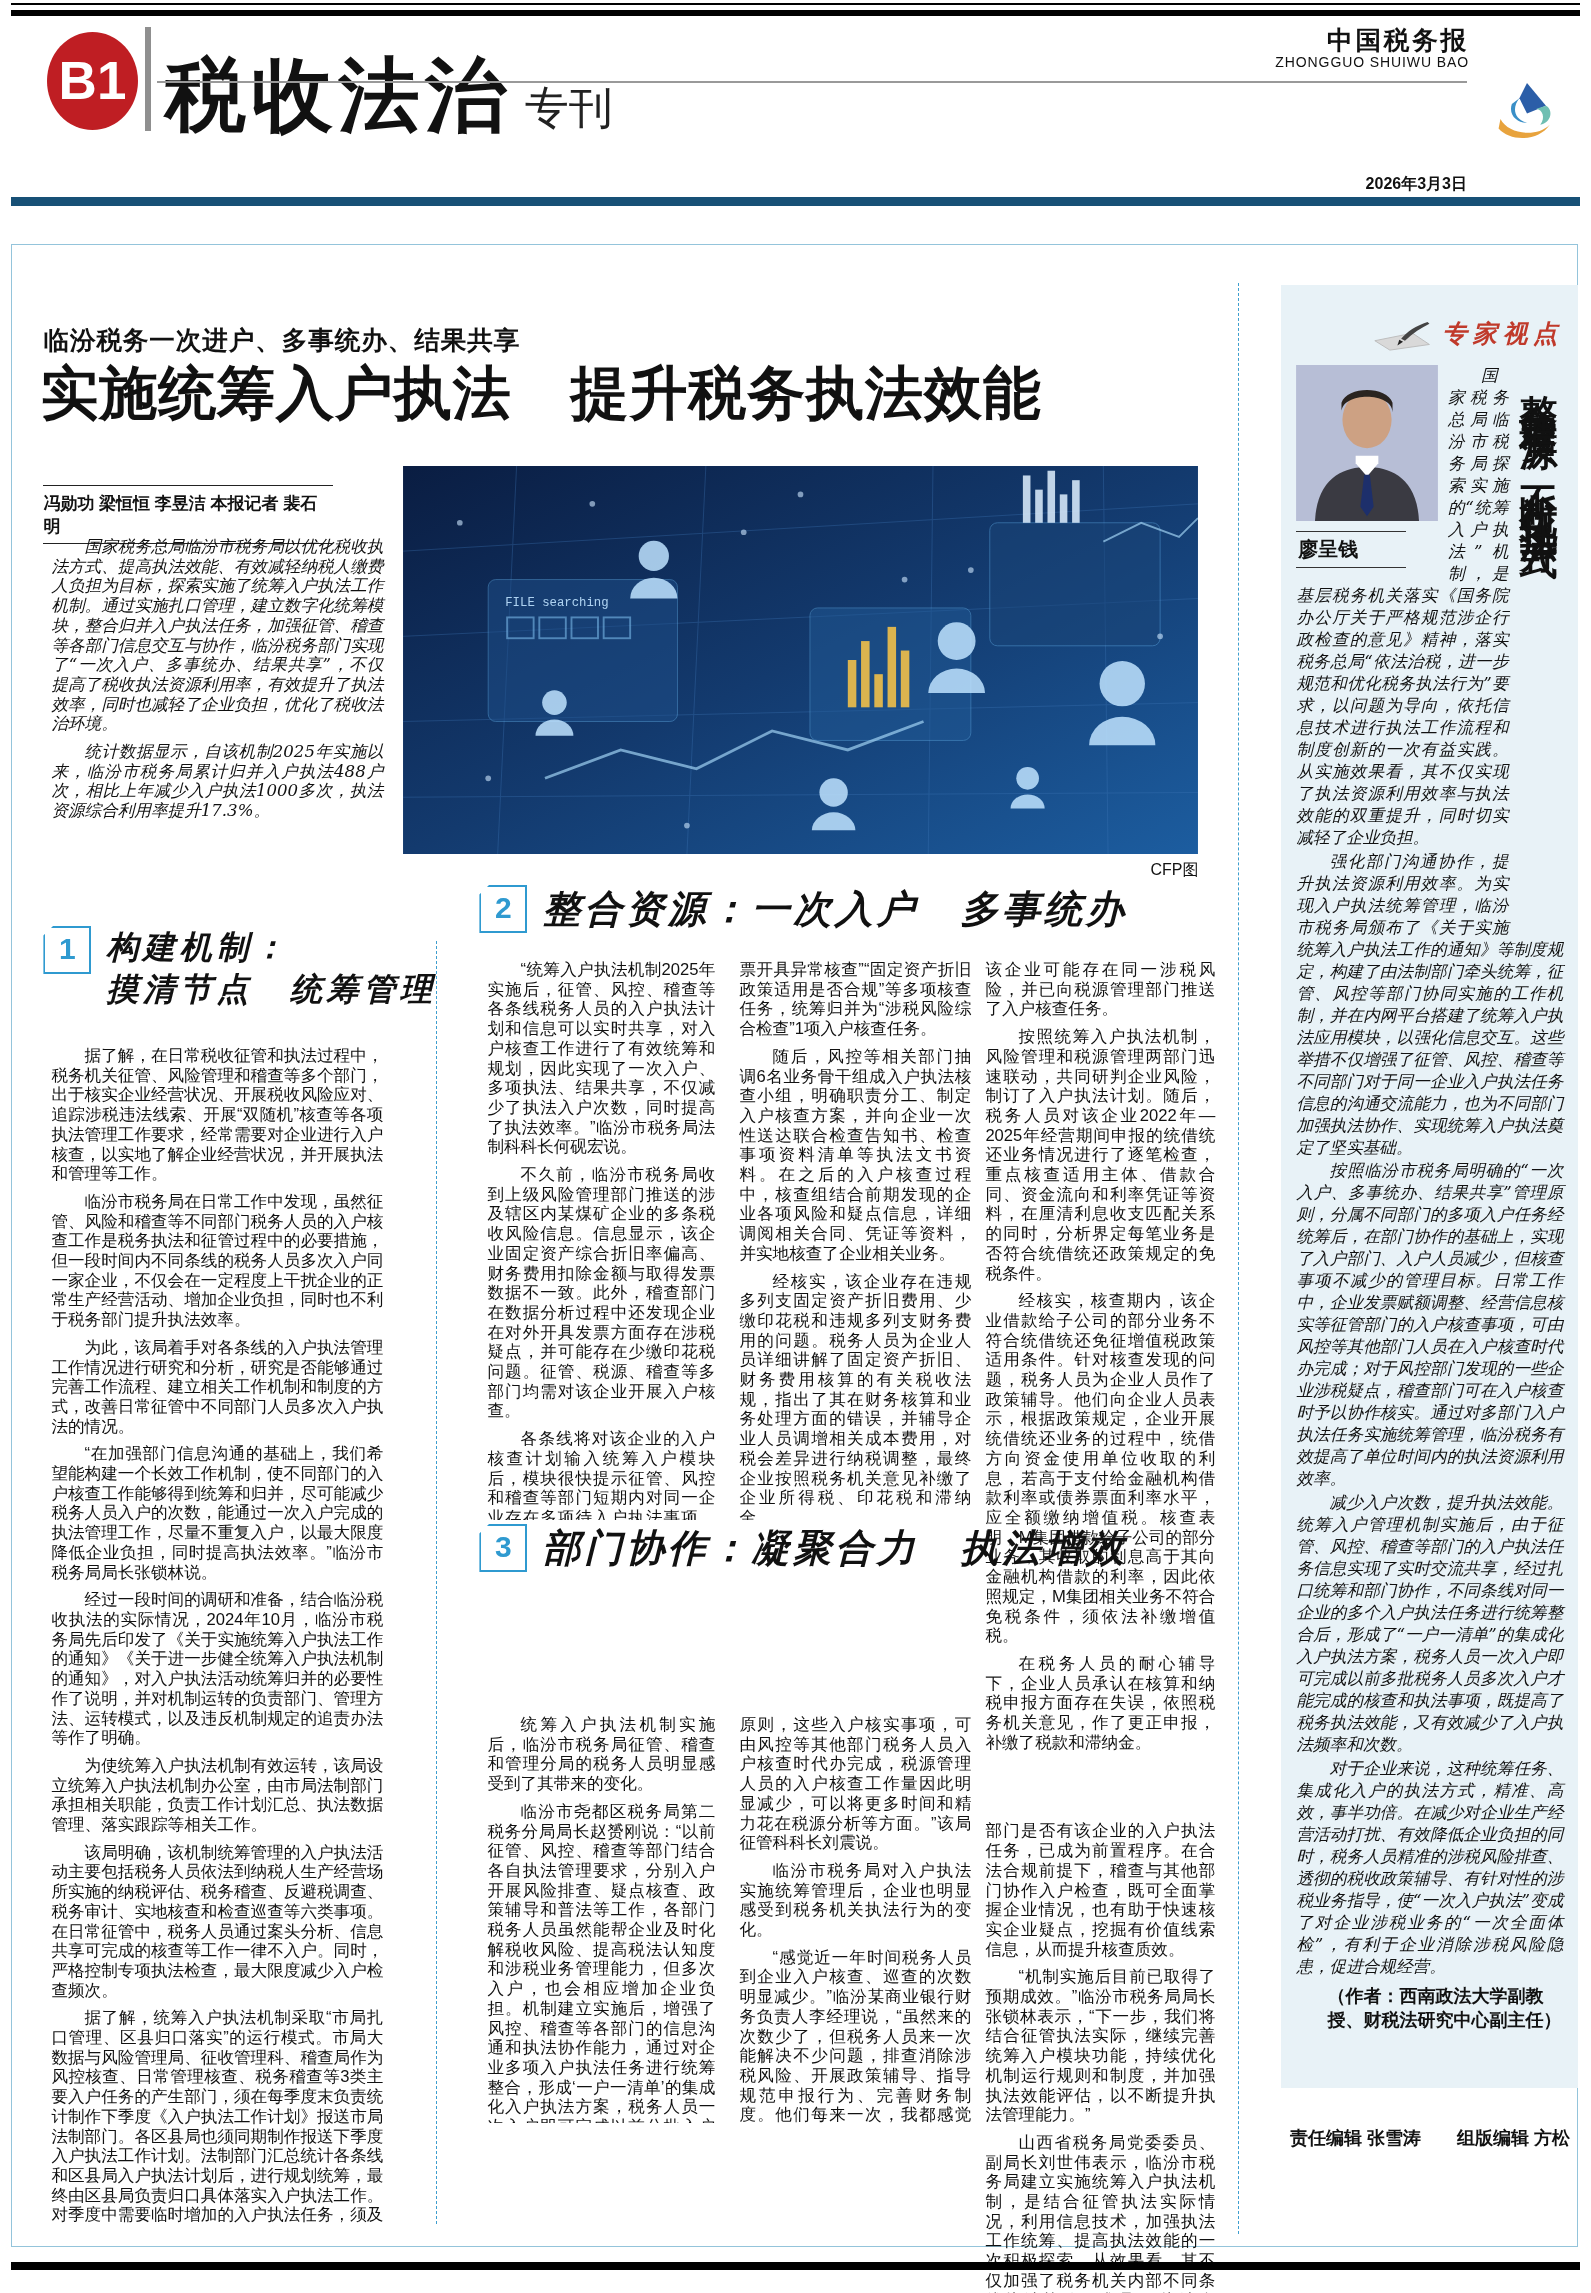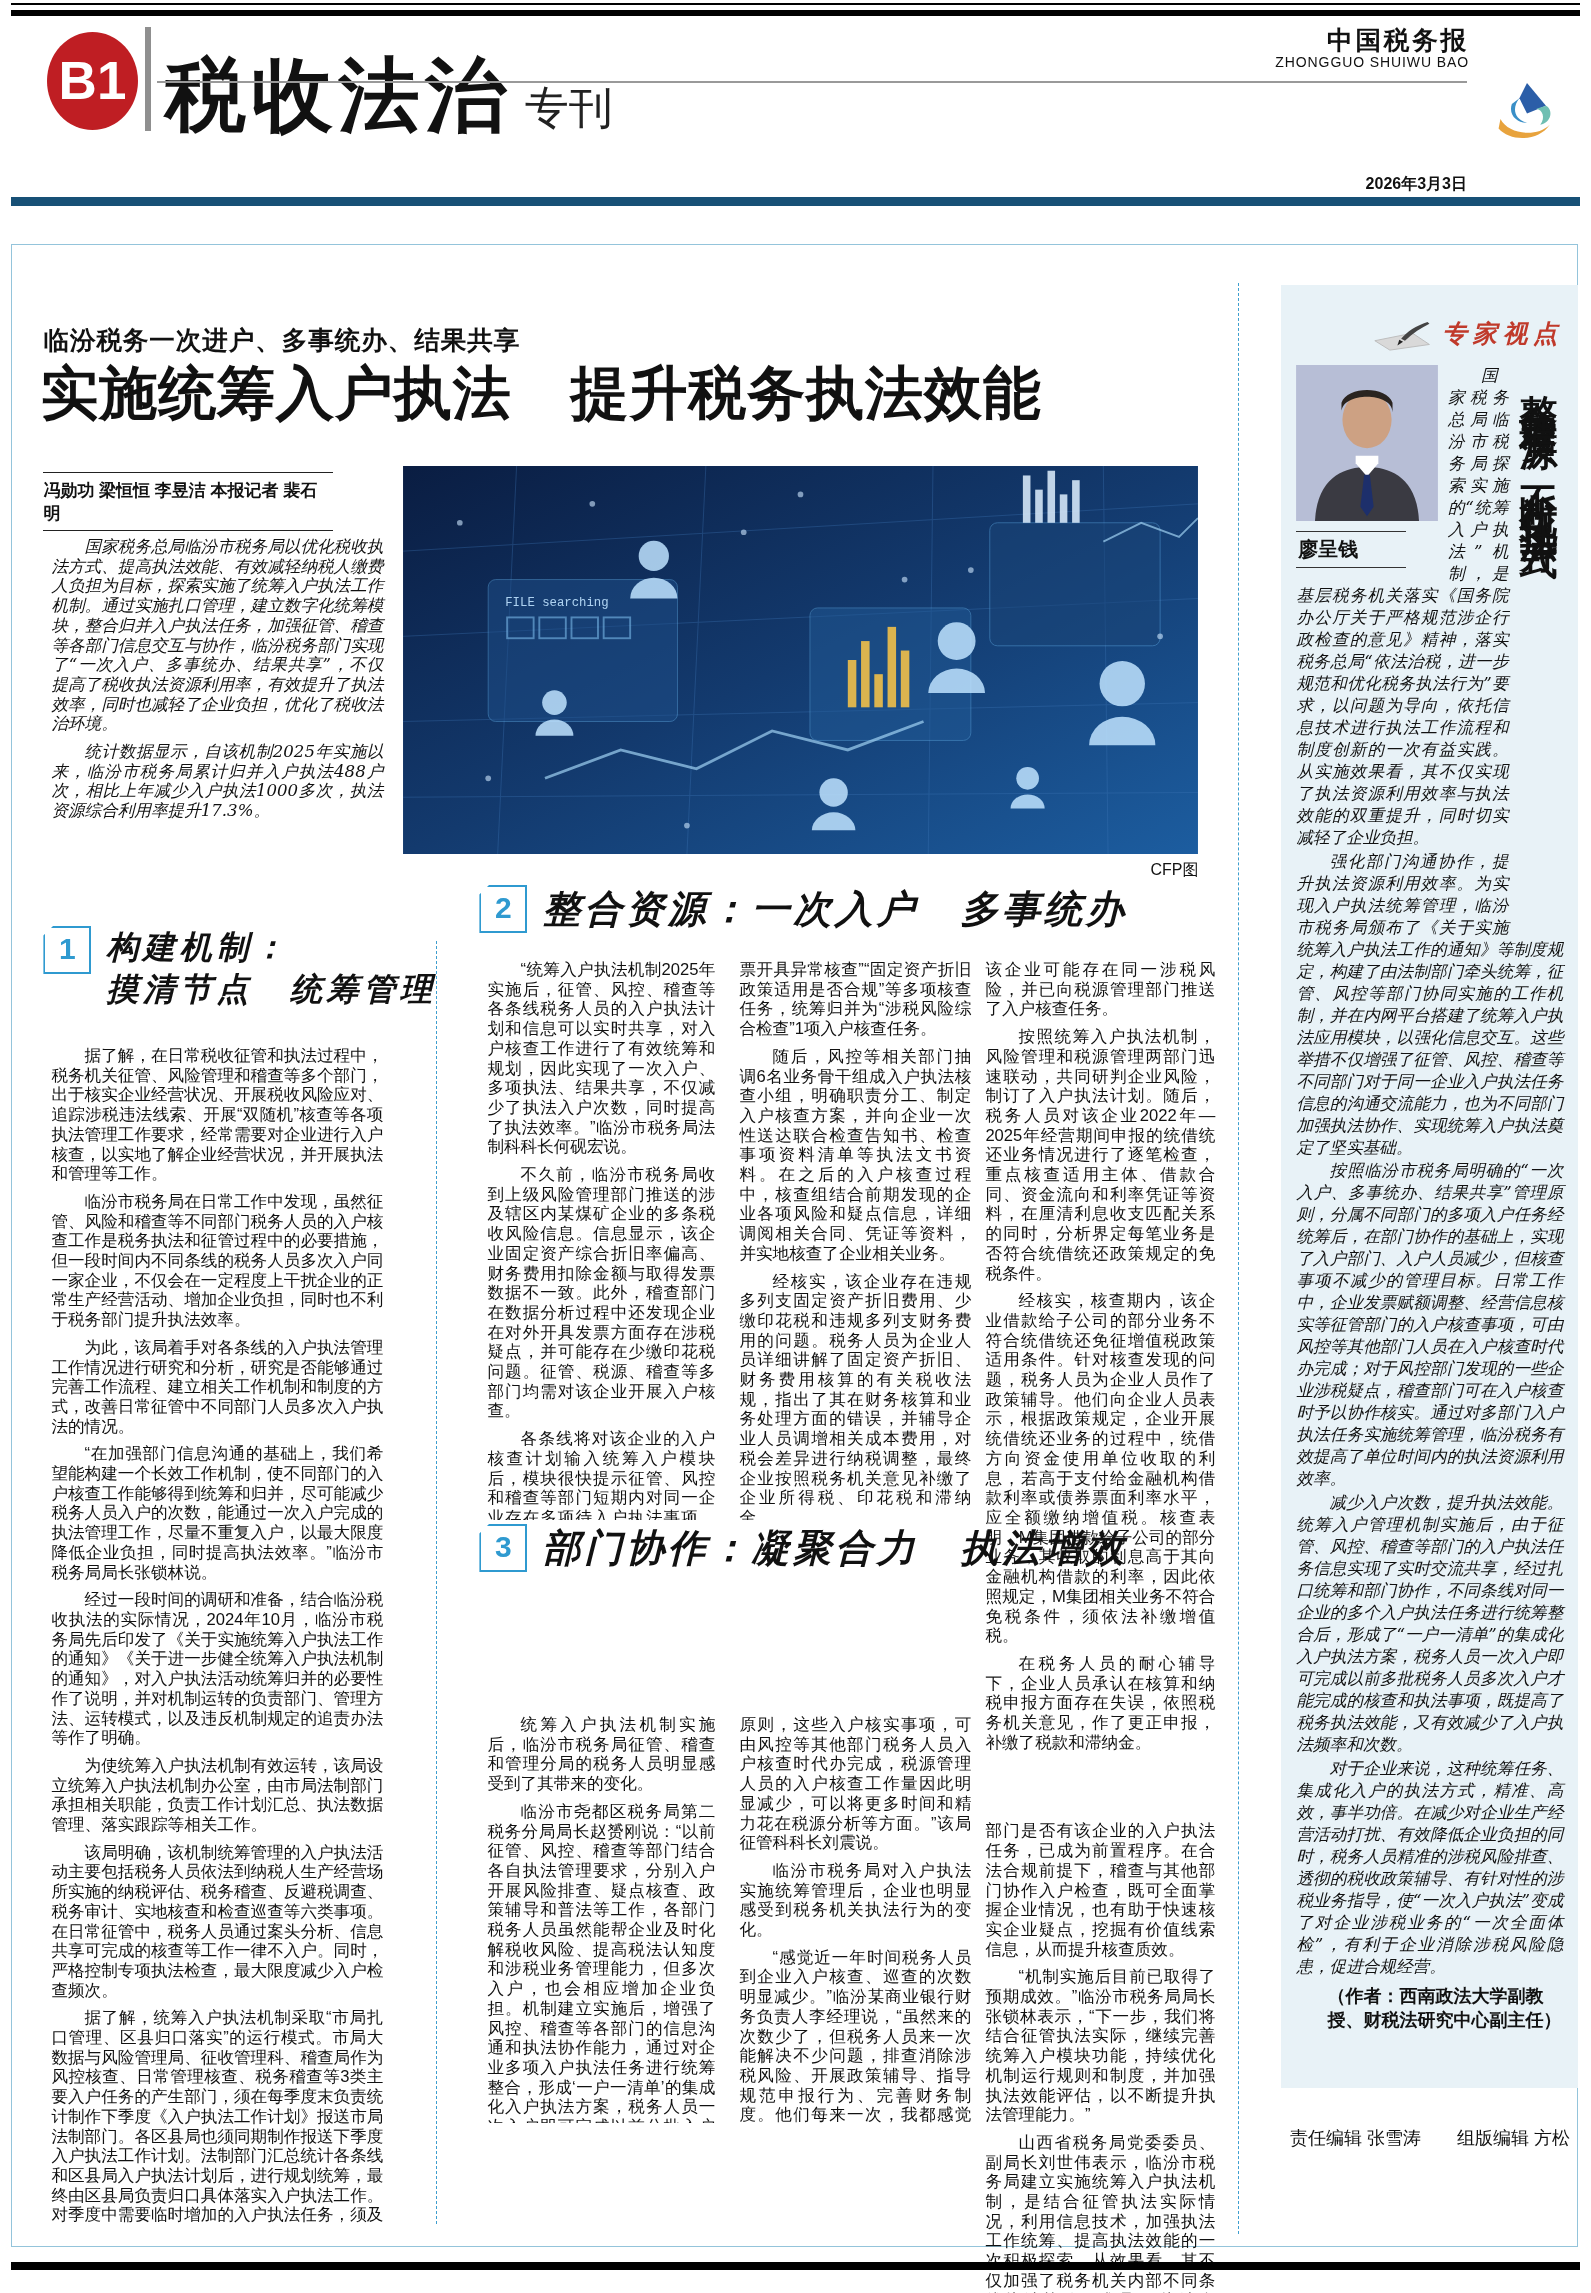"冯勋功 梁恒恒 李昱洁 本报记者 裴石明" .byline { top: 227px -> 240px }
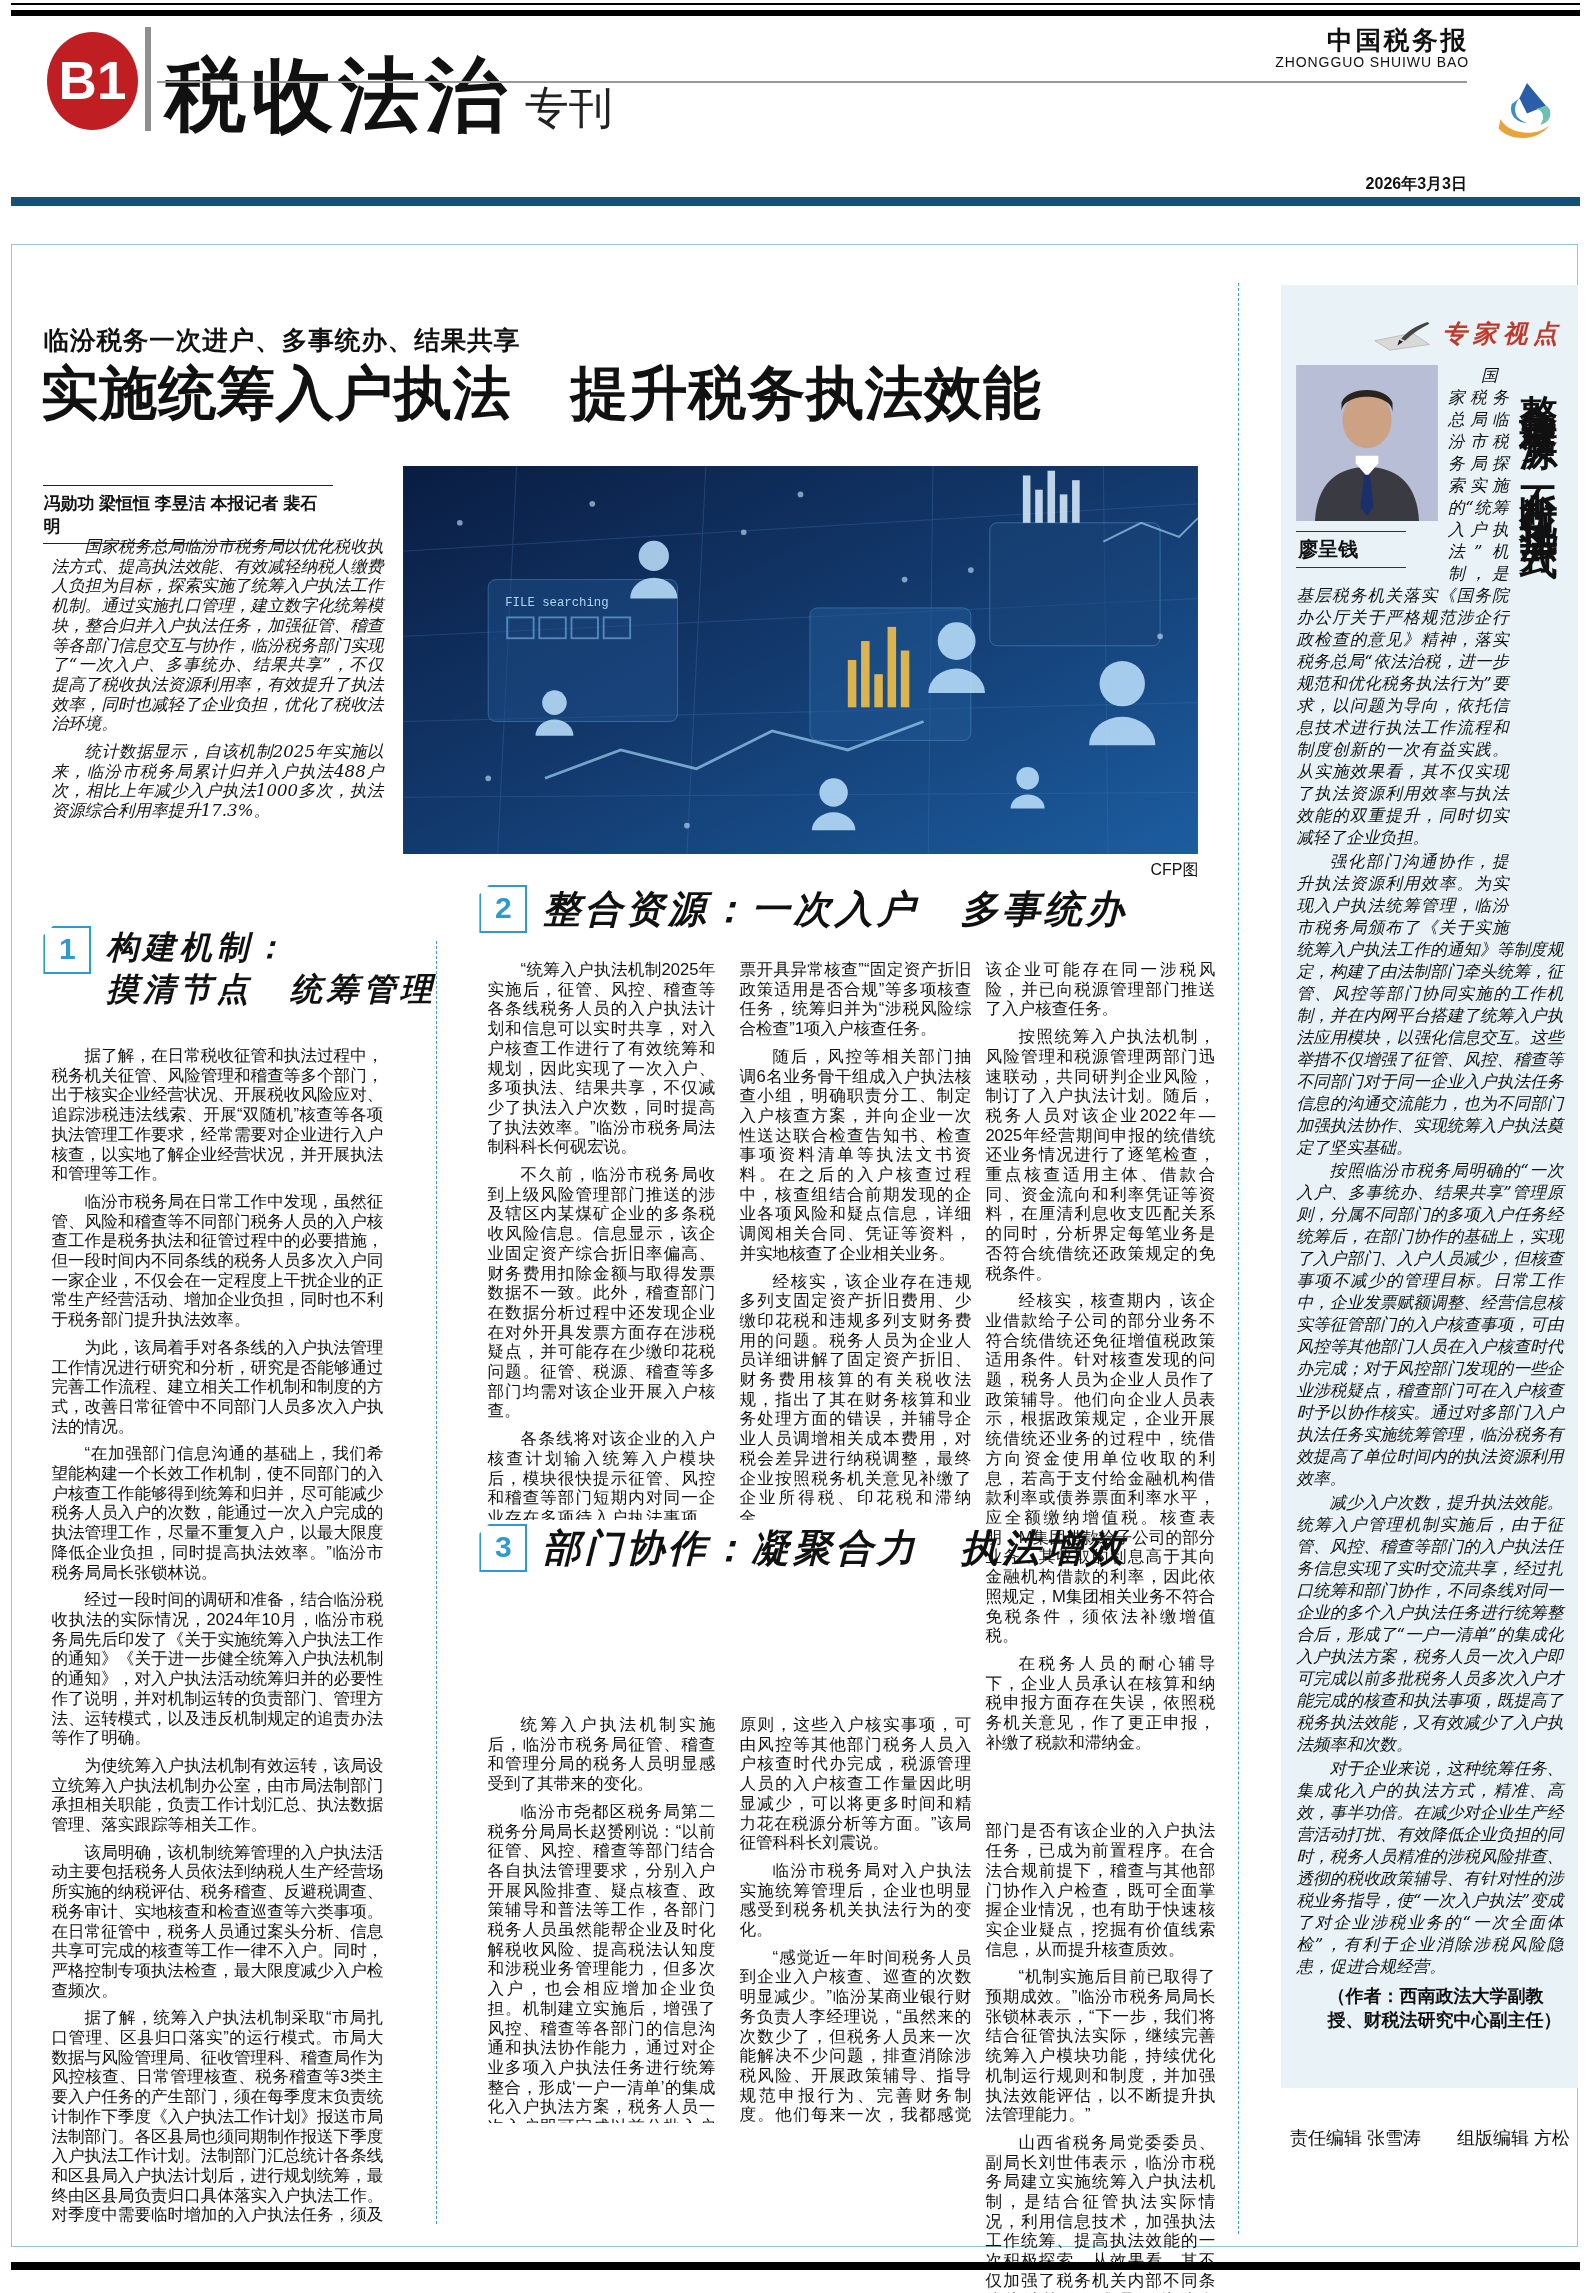"责任编辑 张雪涛 组版编辑 方松" .editors { font-weight: 400 -> 700 }
